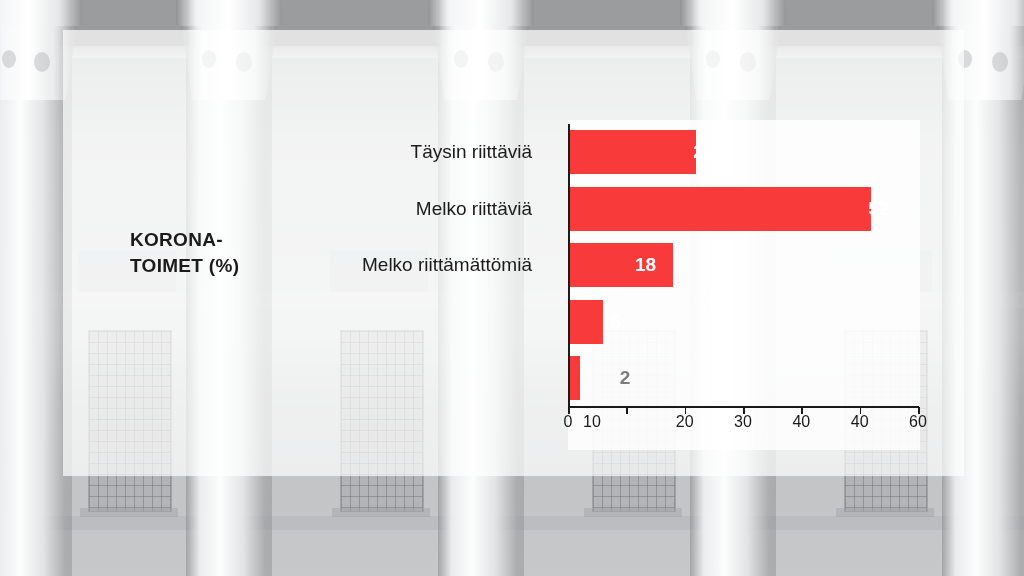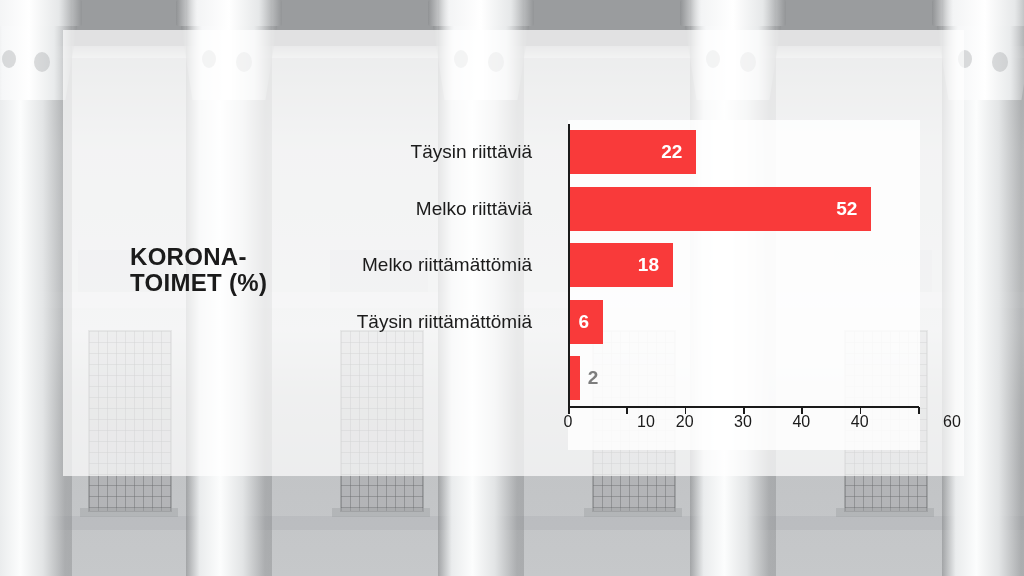"22" .bar-value { padding-left: none -> 32px }
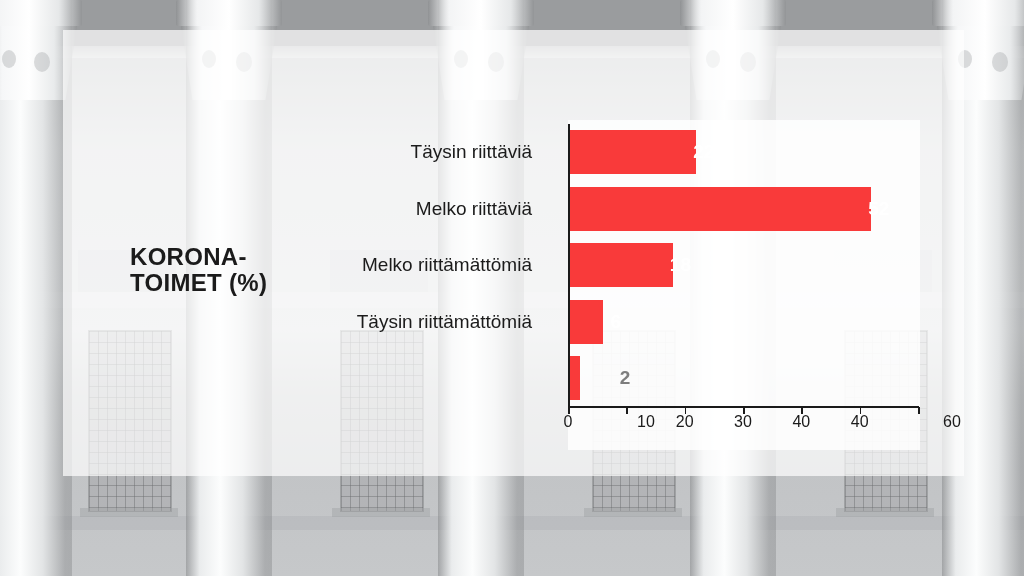"KORONA-" #chart-title { font-size: 24px -> 19px; top: 244px -> 227px }
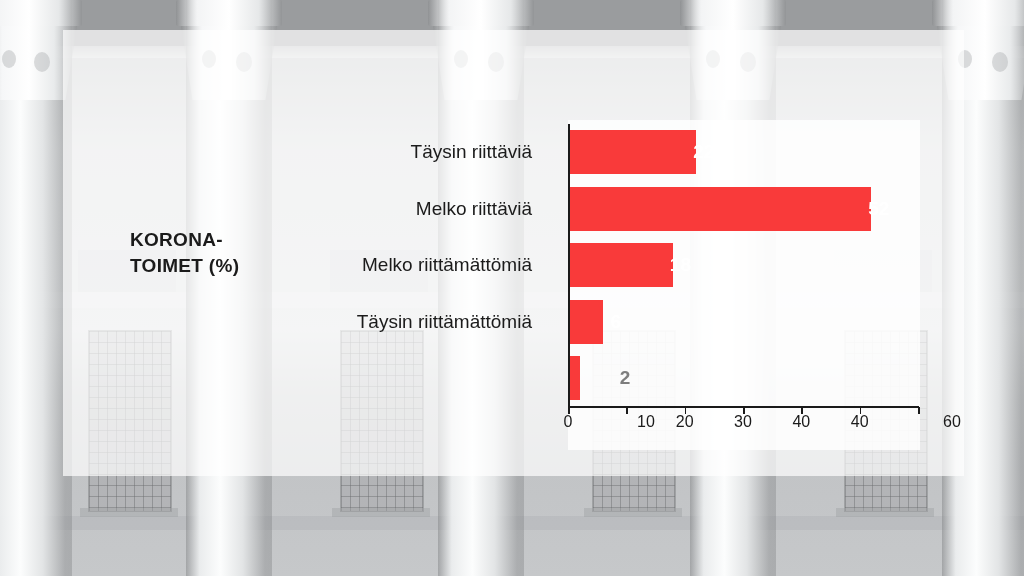"18" div.bar-value { text-align: right -> center }
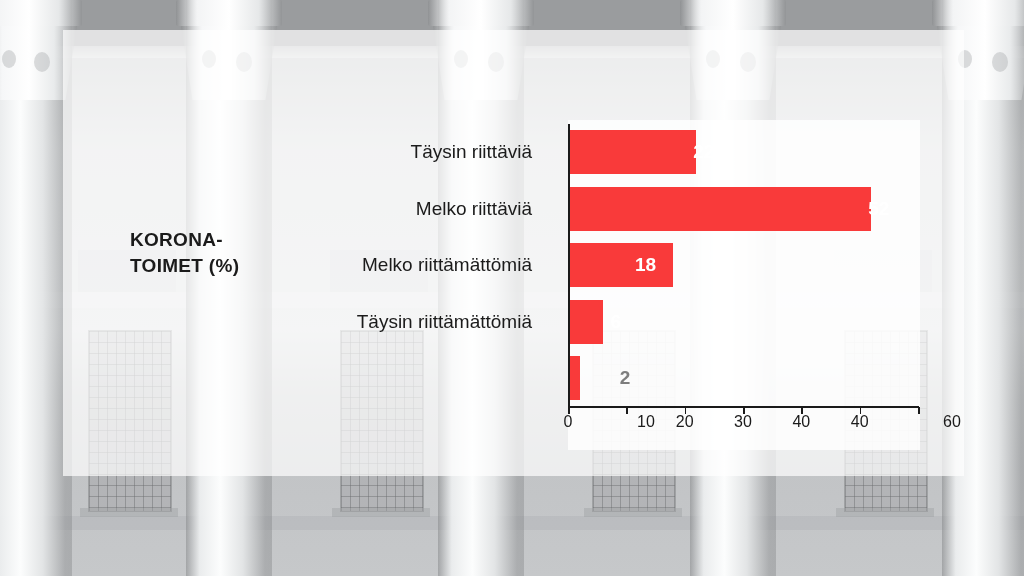"Täysin riittämättömiä" div.cat-label { html: <div>Täysin riittämättömiä</div> -> none }
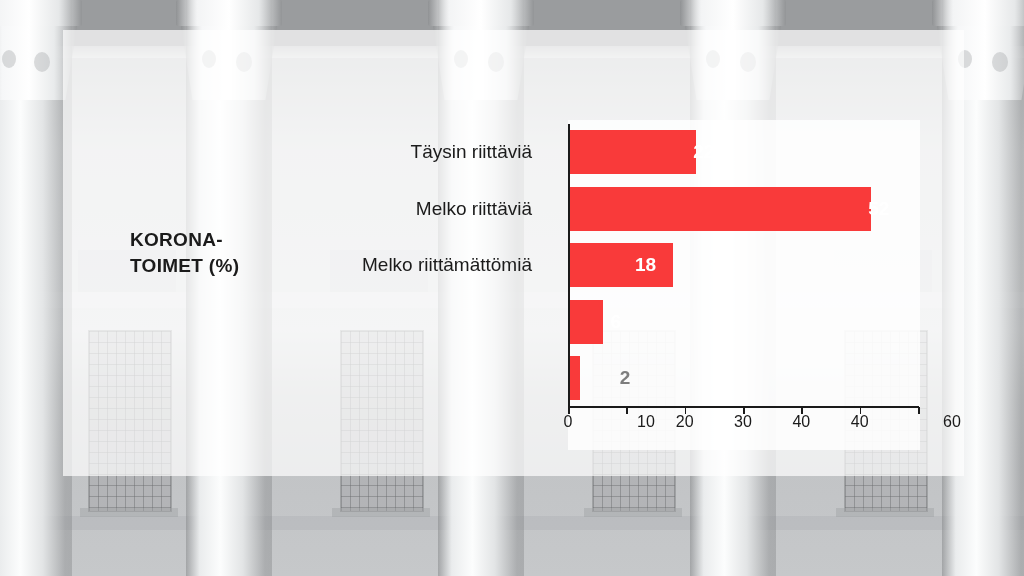"10" div.tick-label { left: 646px -> 592px }
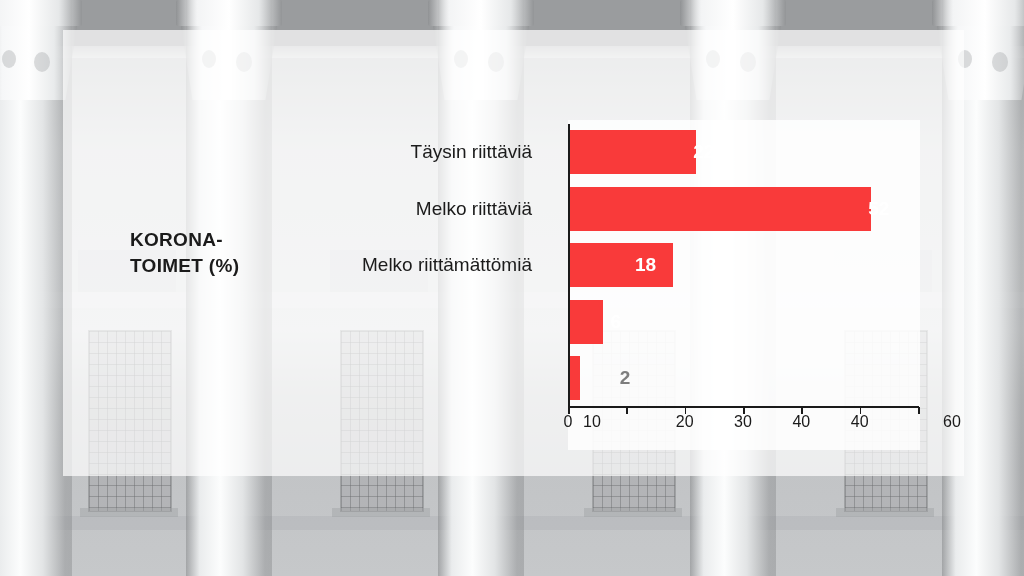"60" div.tick-label { margin-left: 34px -> none }
